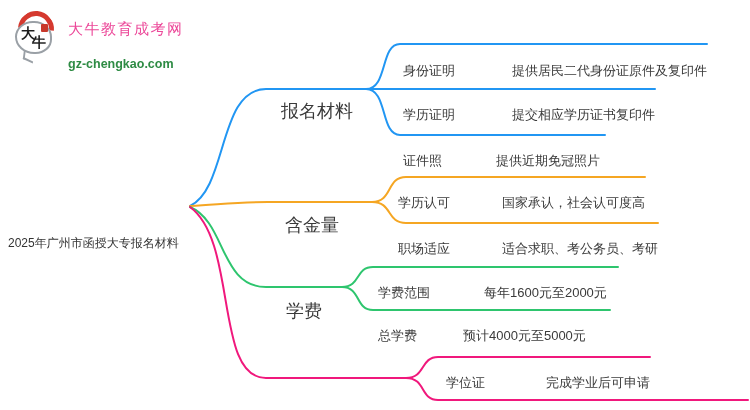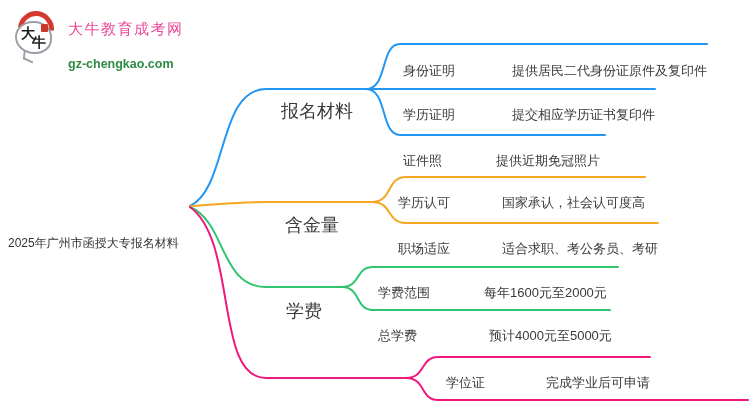"预计4000元至5000元" div.mm-text { left: 489px -> 463px }
